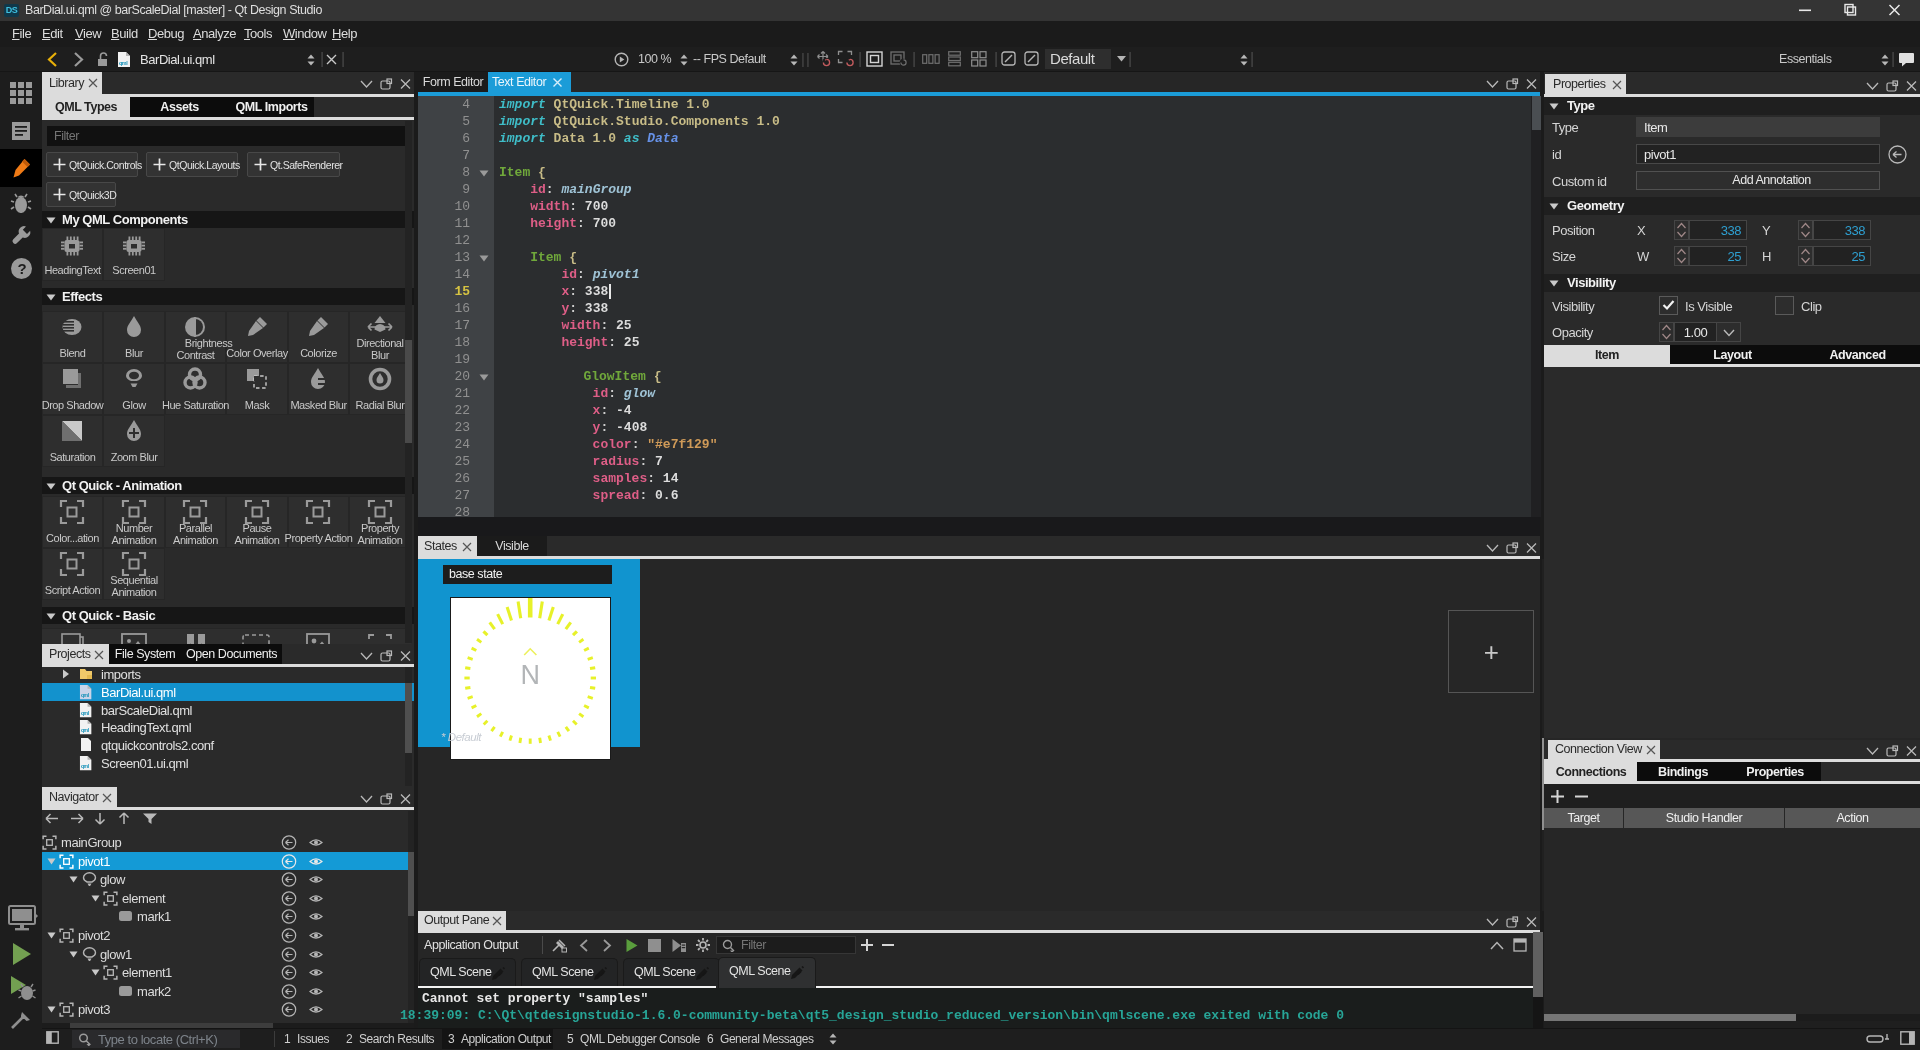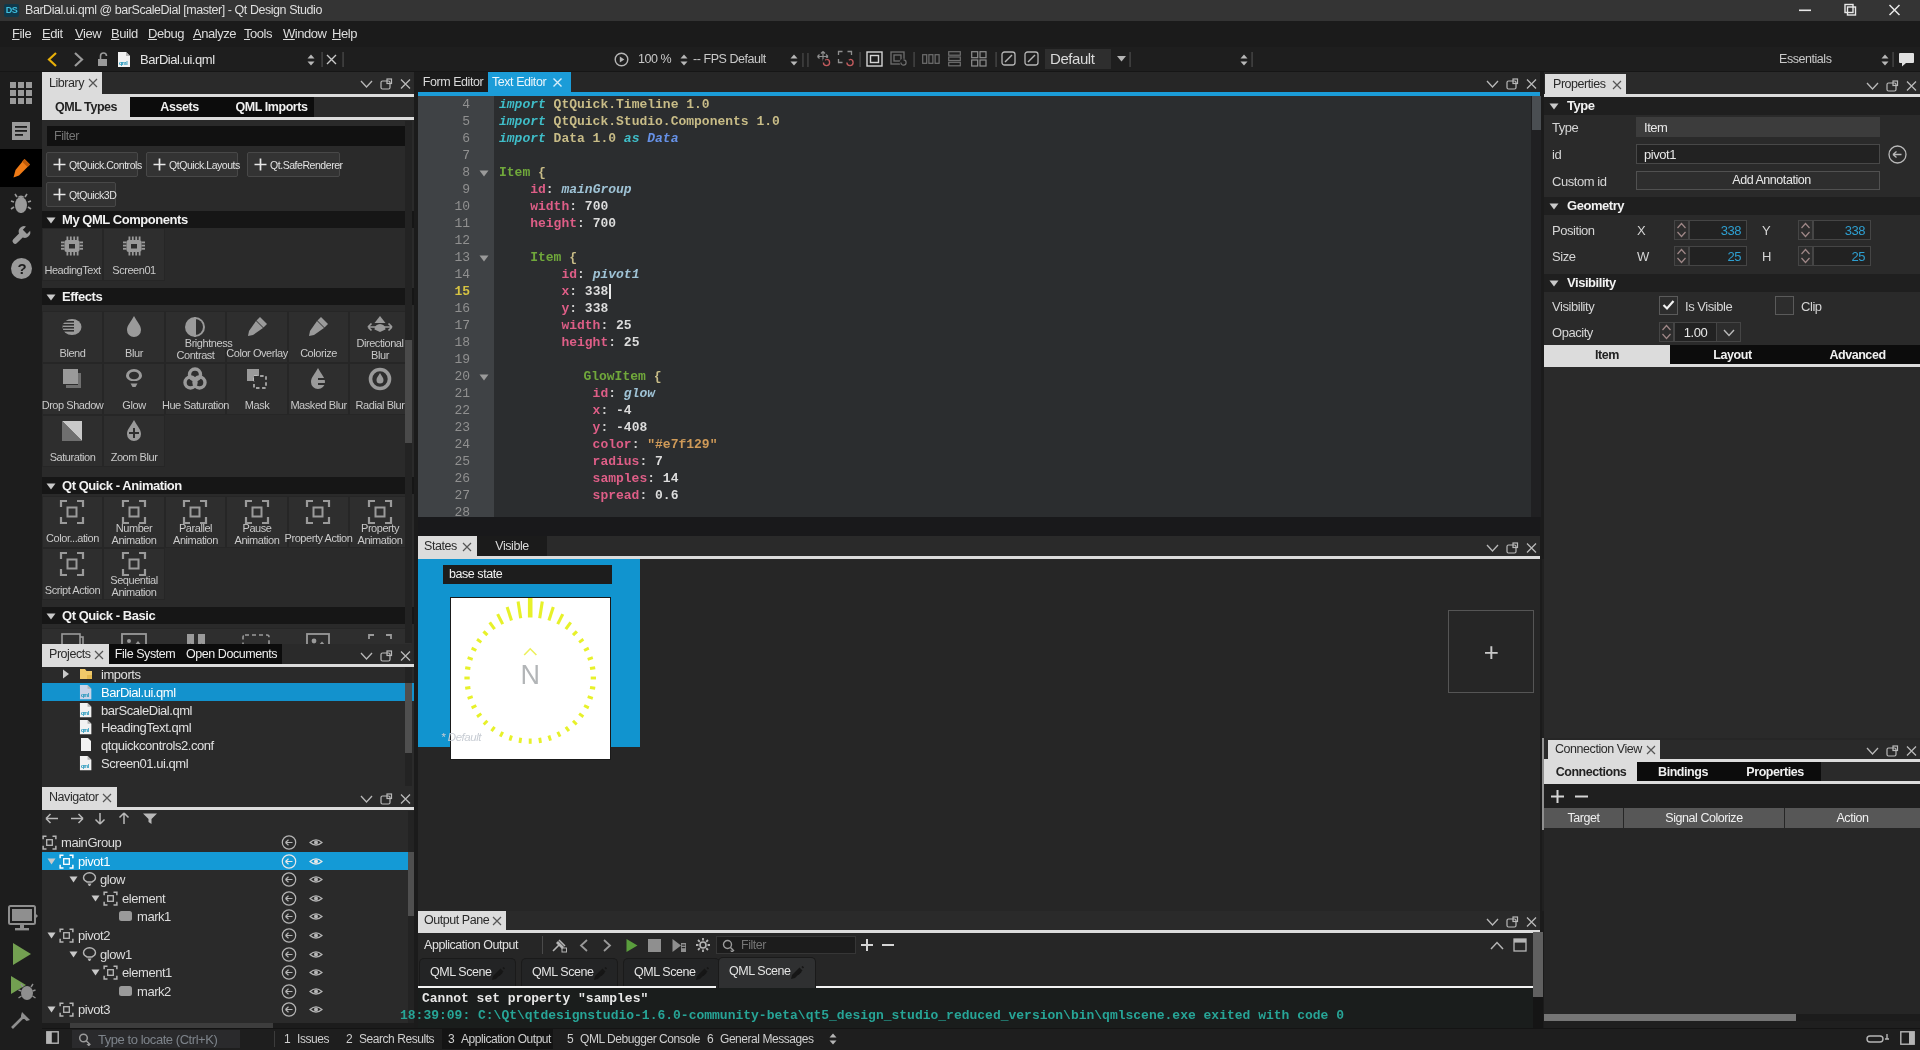"Signal Colorize" div.abs { text: Signal Colorize -> Studio Handler }
